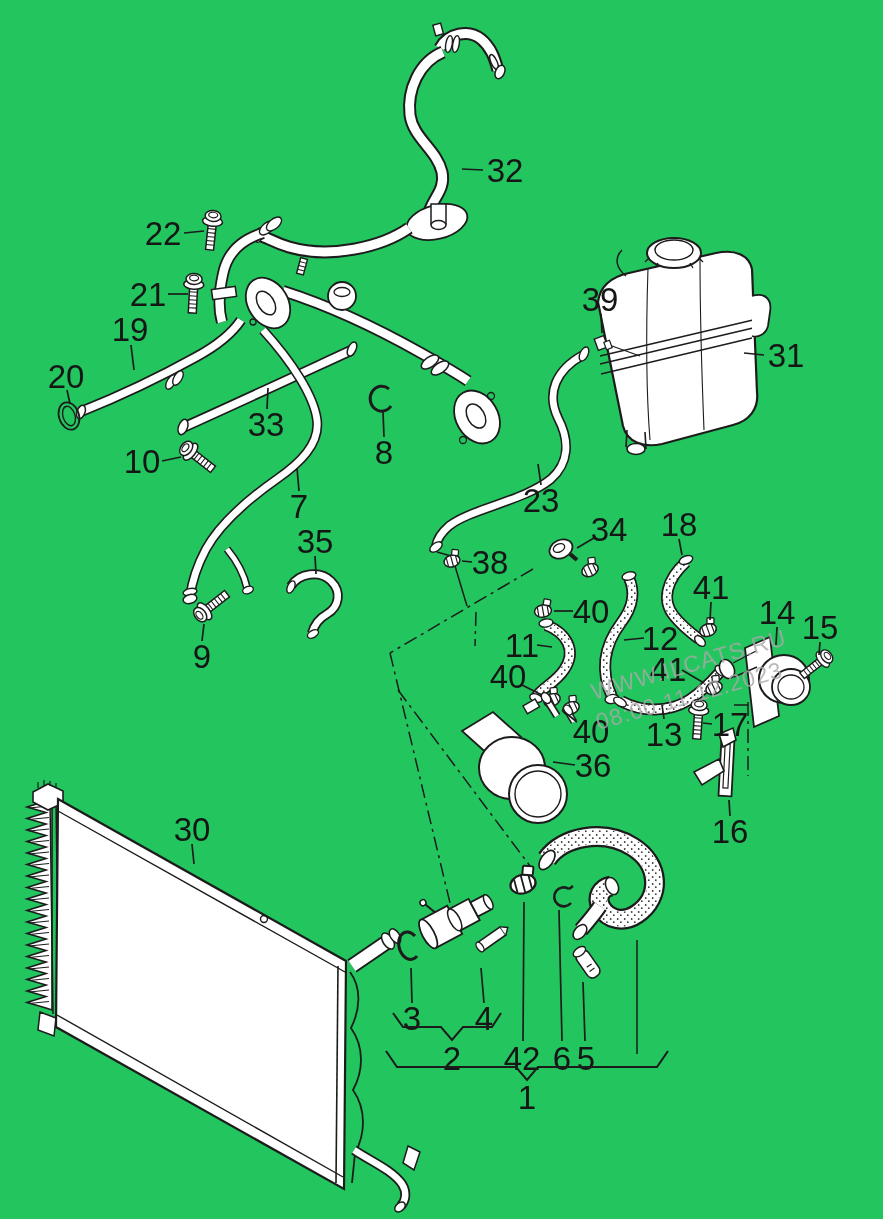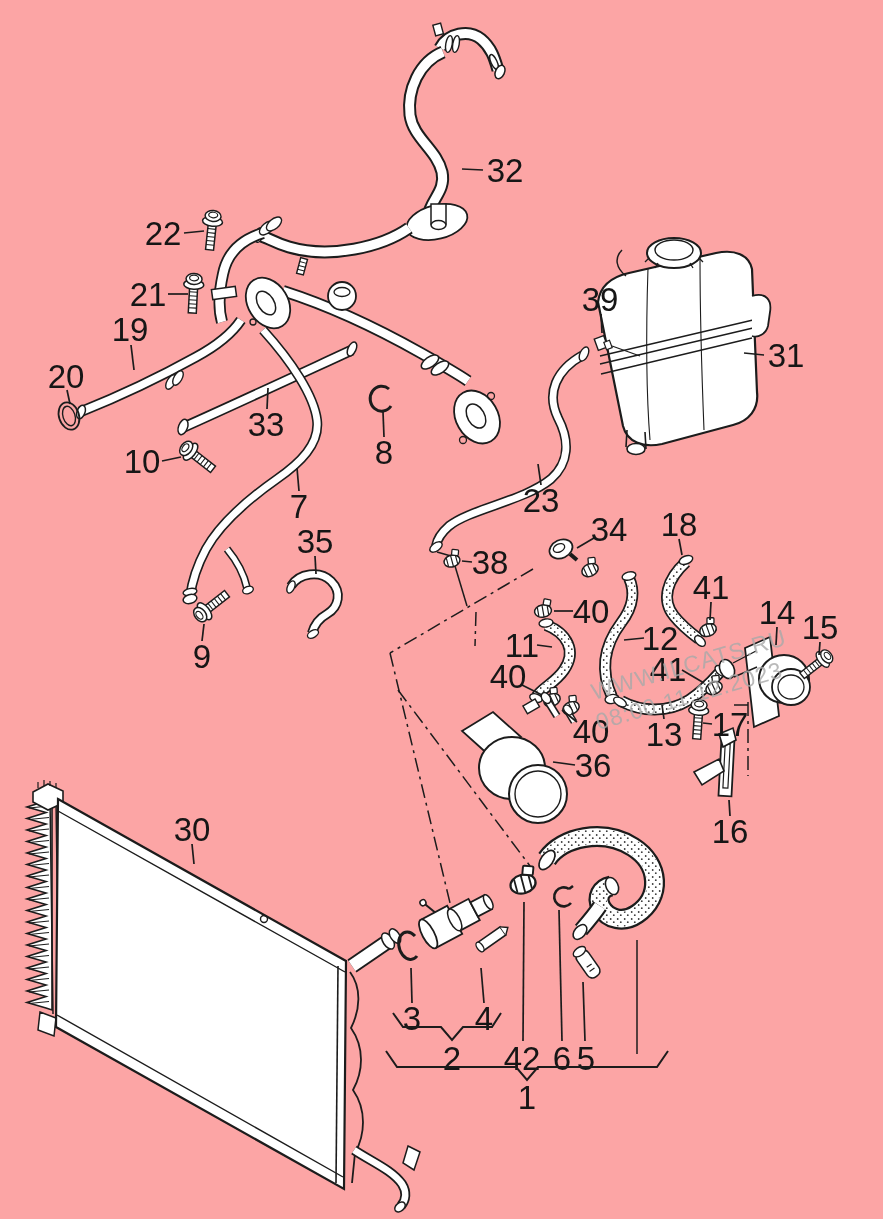"32" #stage { background: #fca5a5 -> #22c55e }
